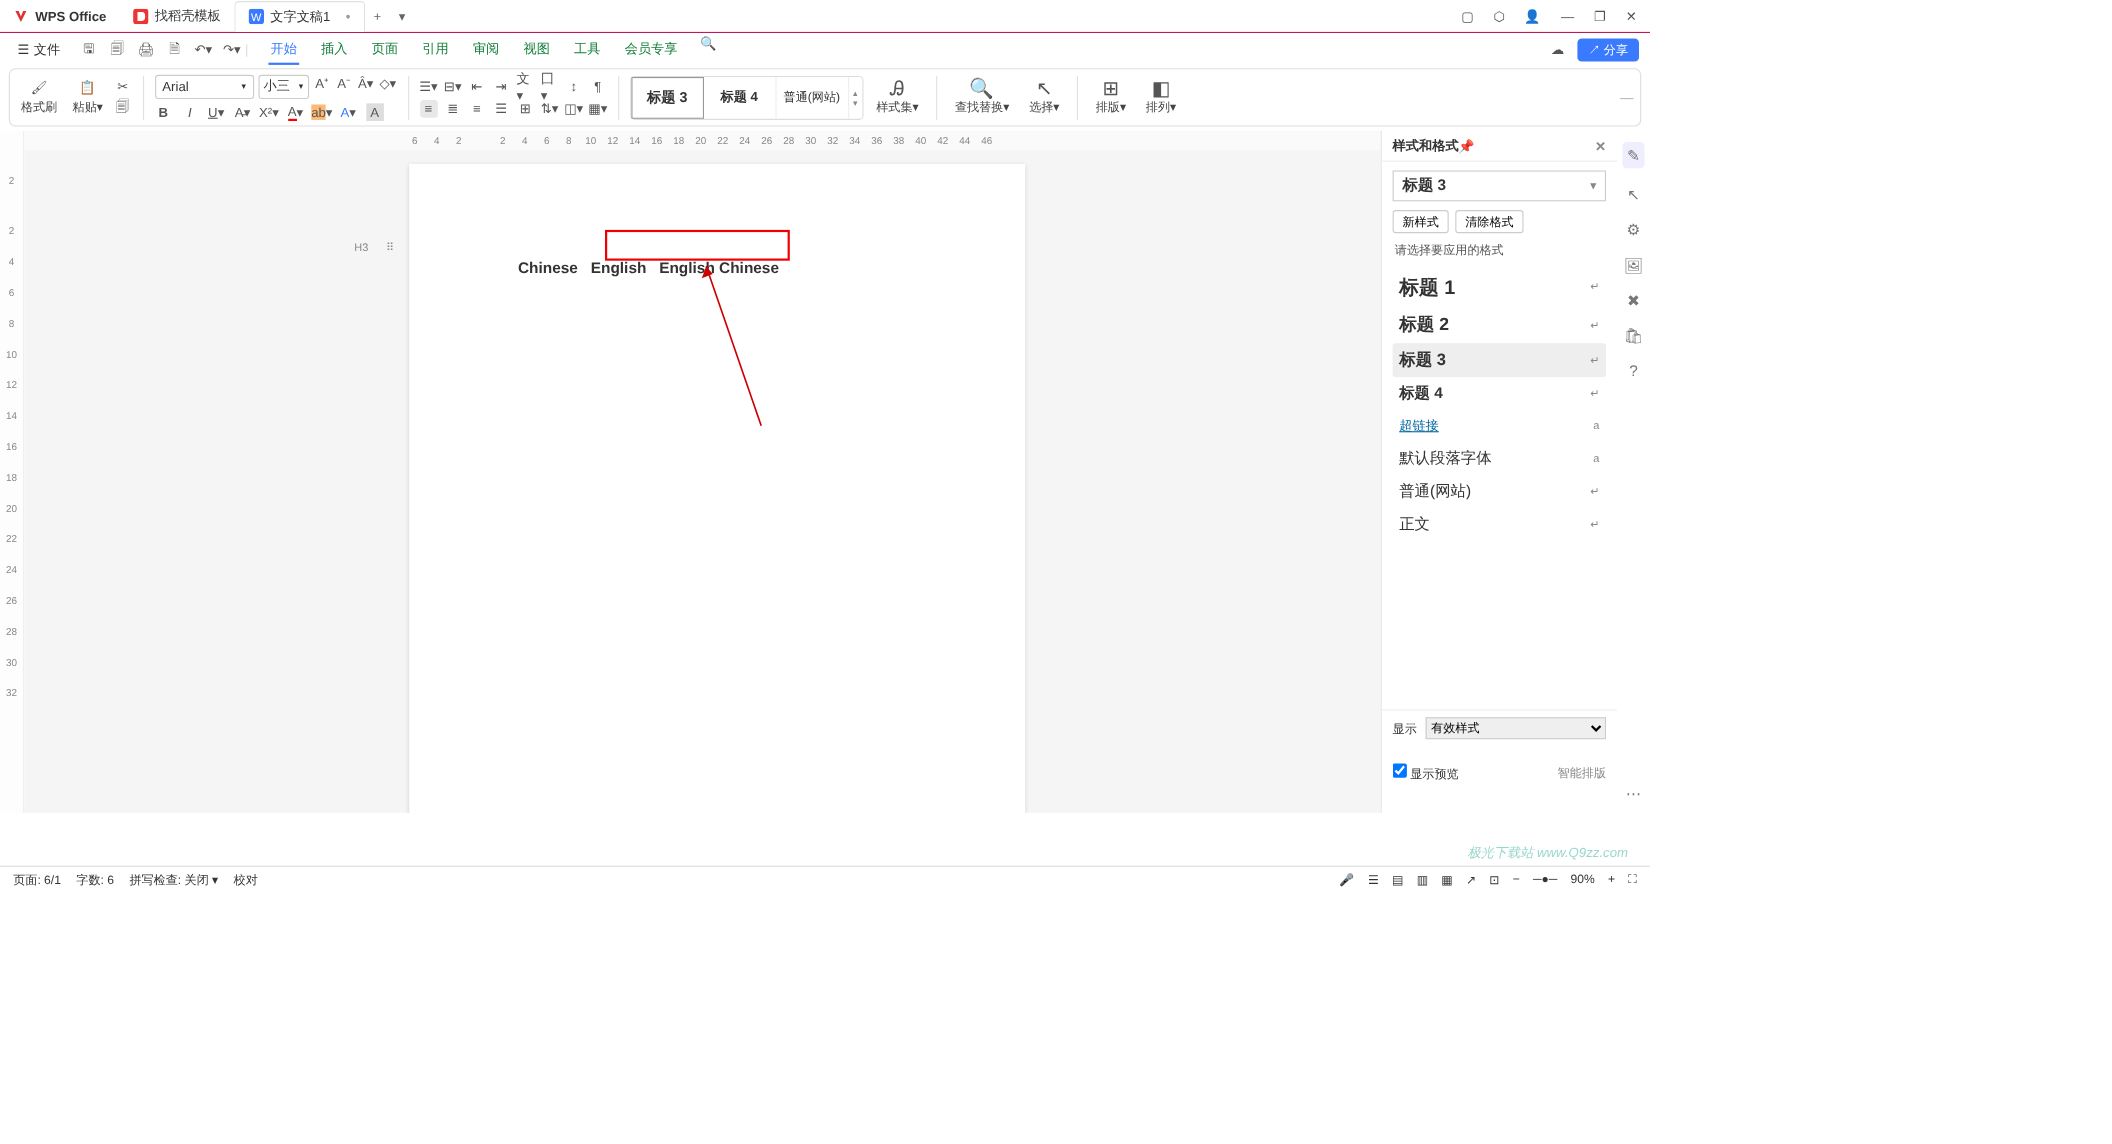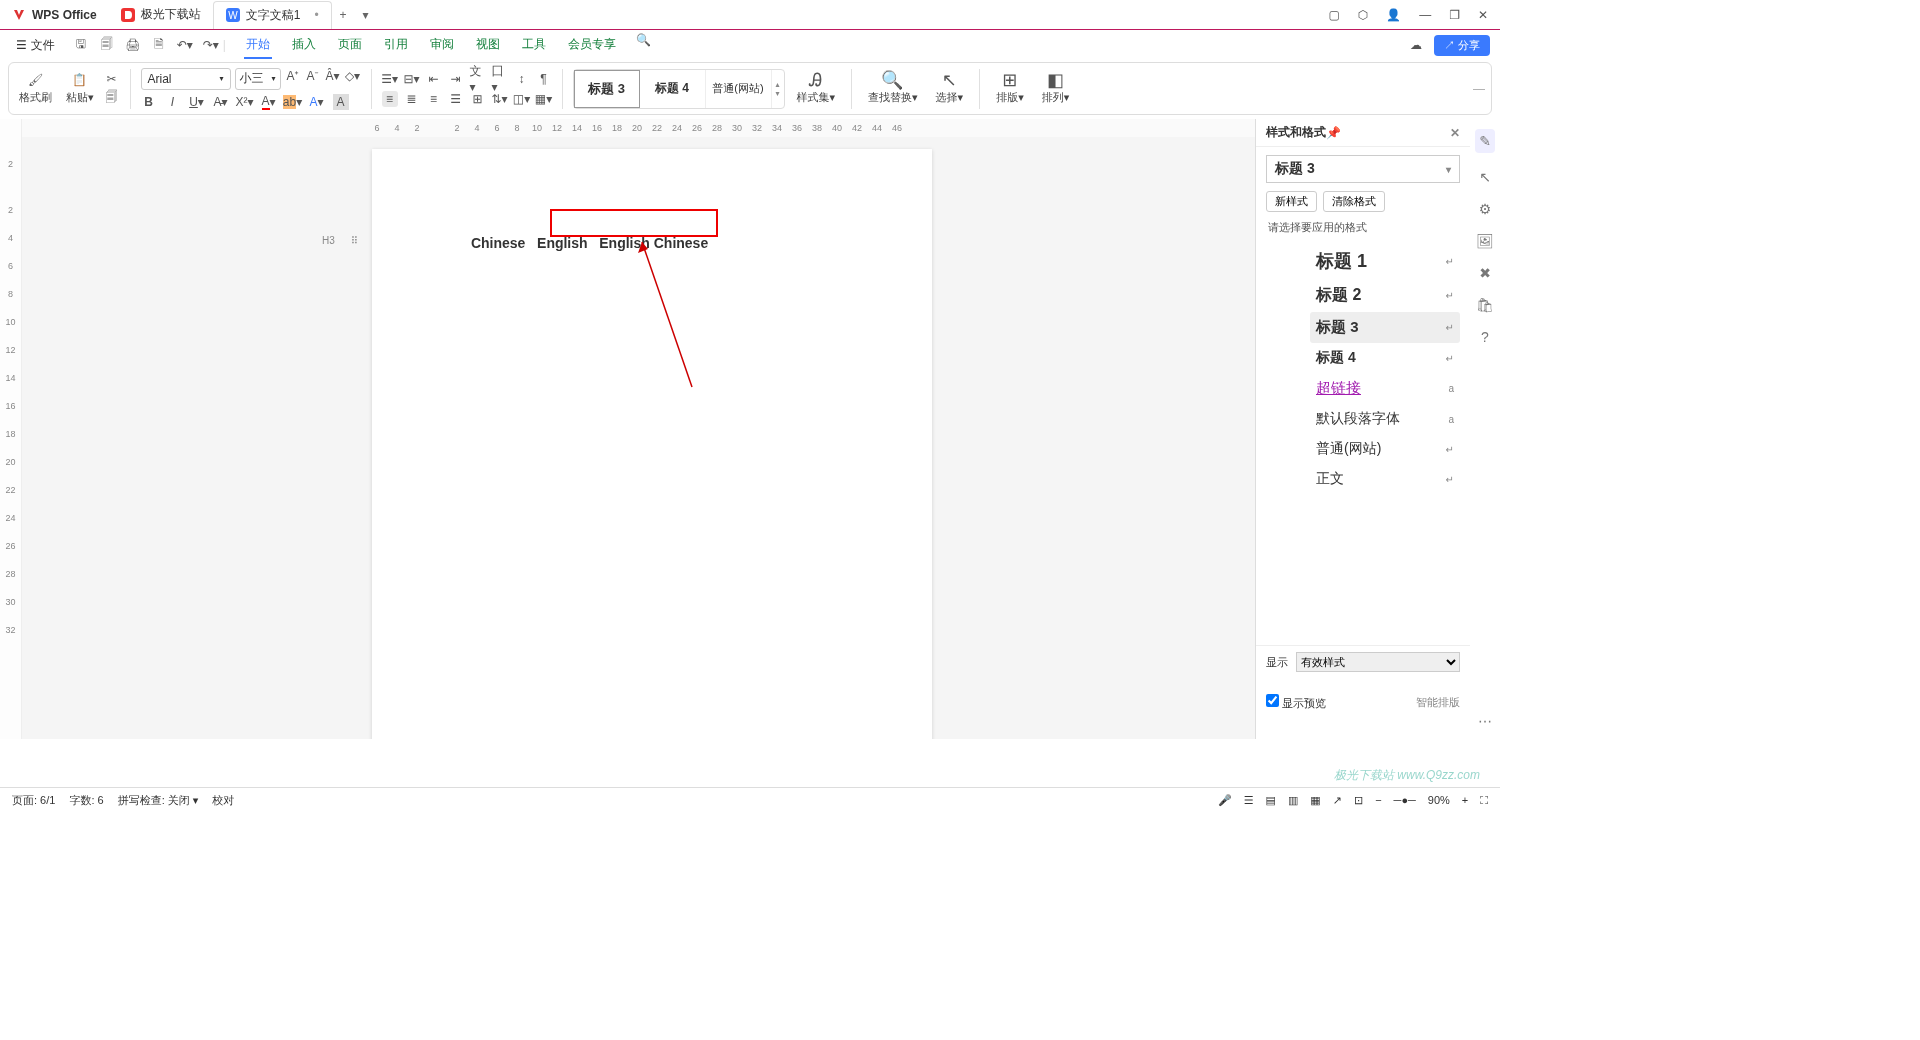"极光下载站" span { text: 极光下载站 -> 找稻壳模板 }
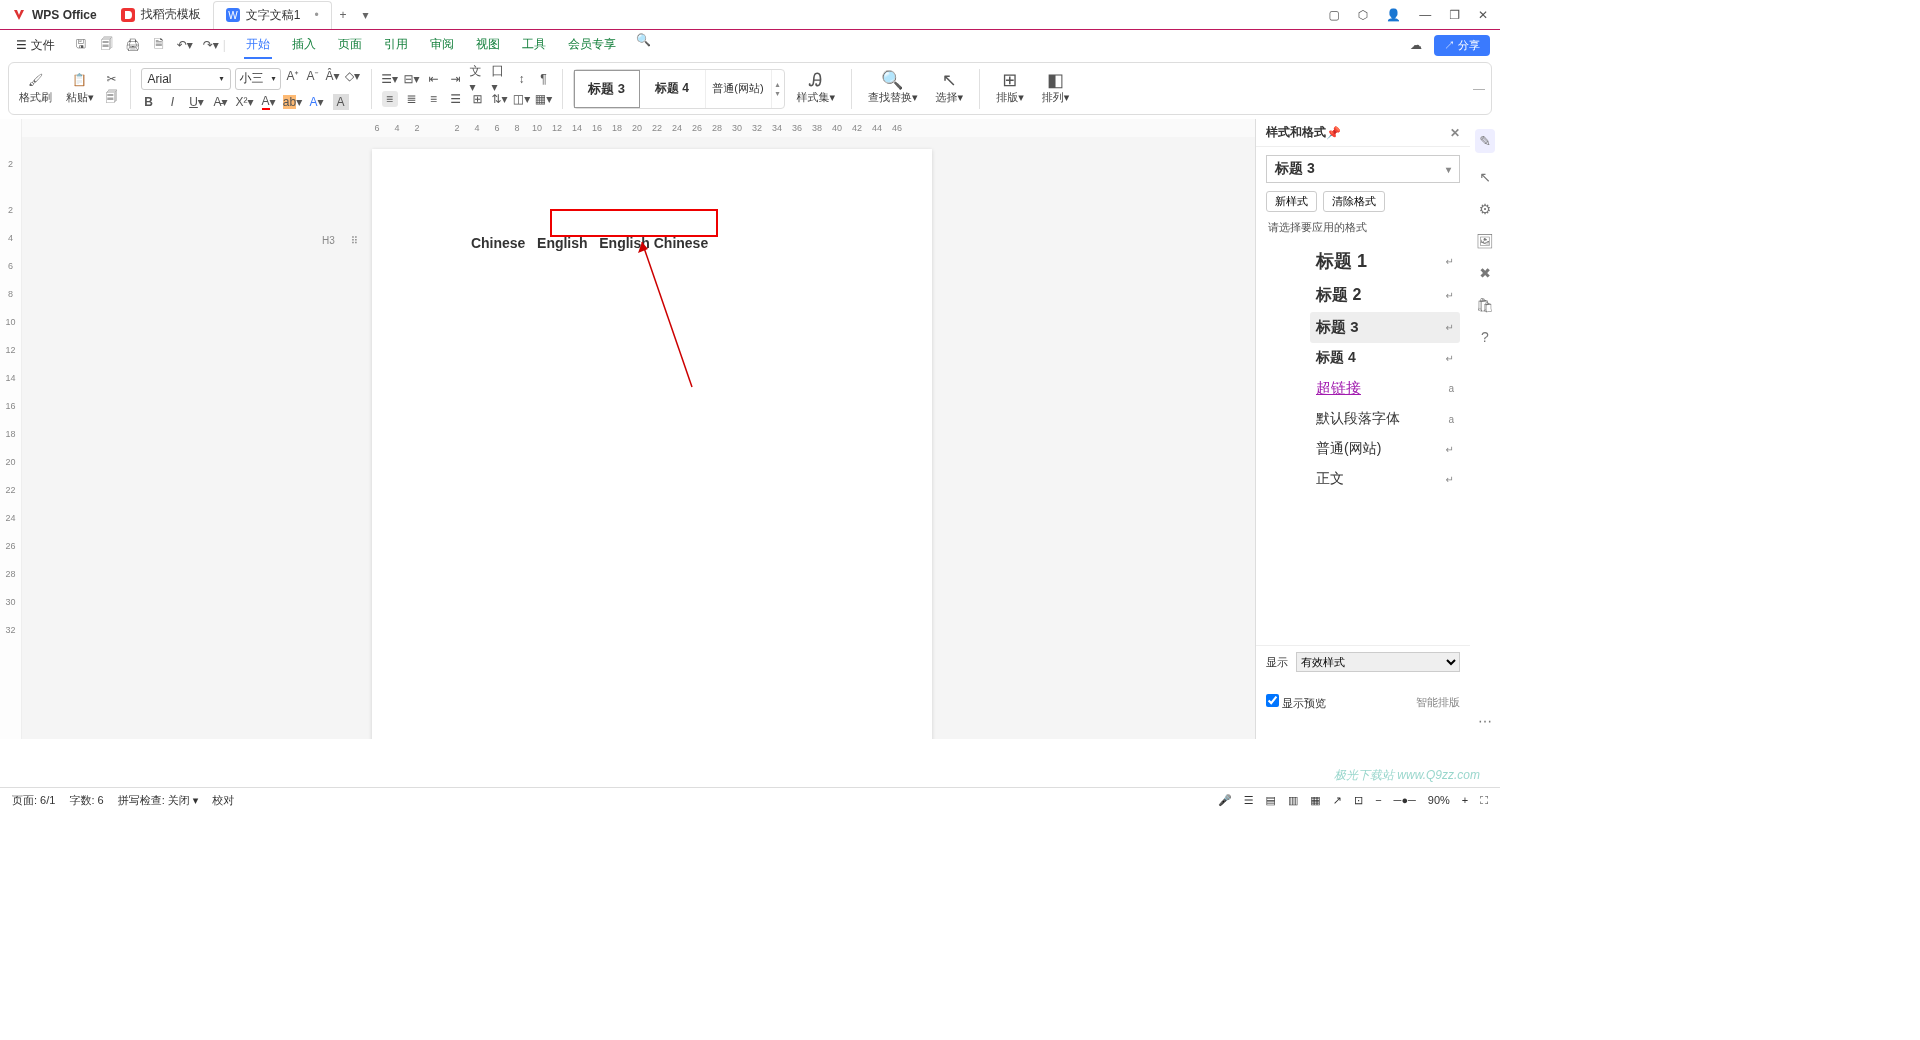"H3" .h3-indicator { top: 86px -> 70px }
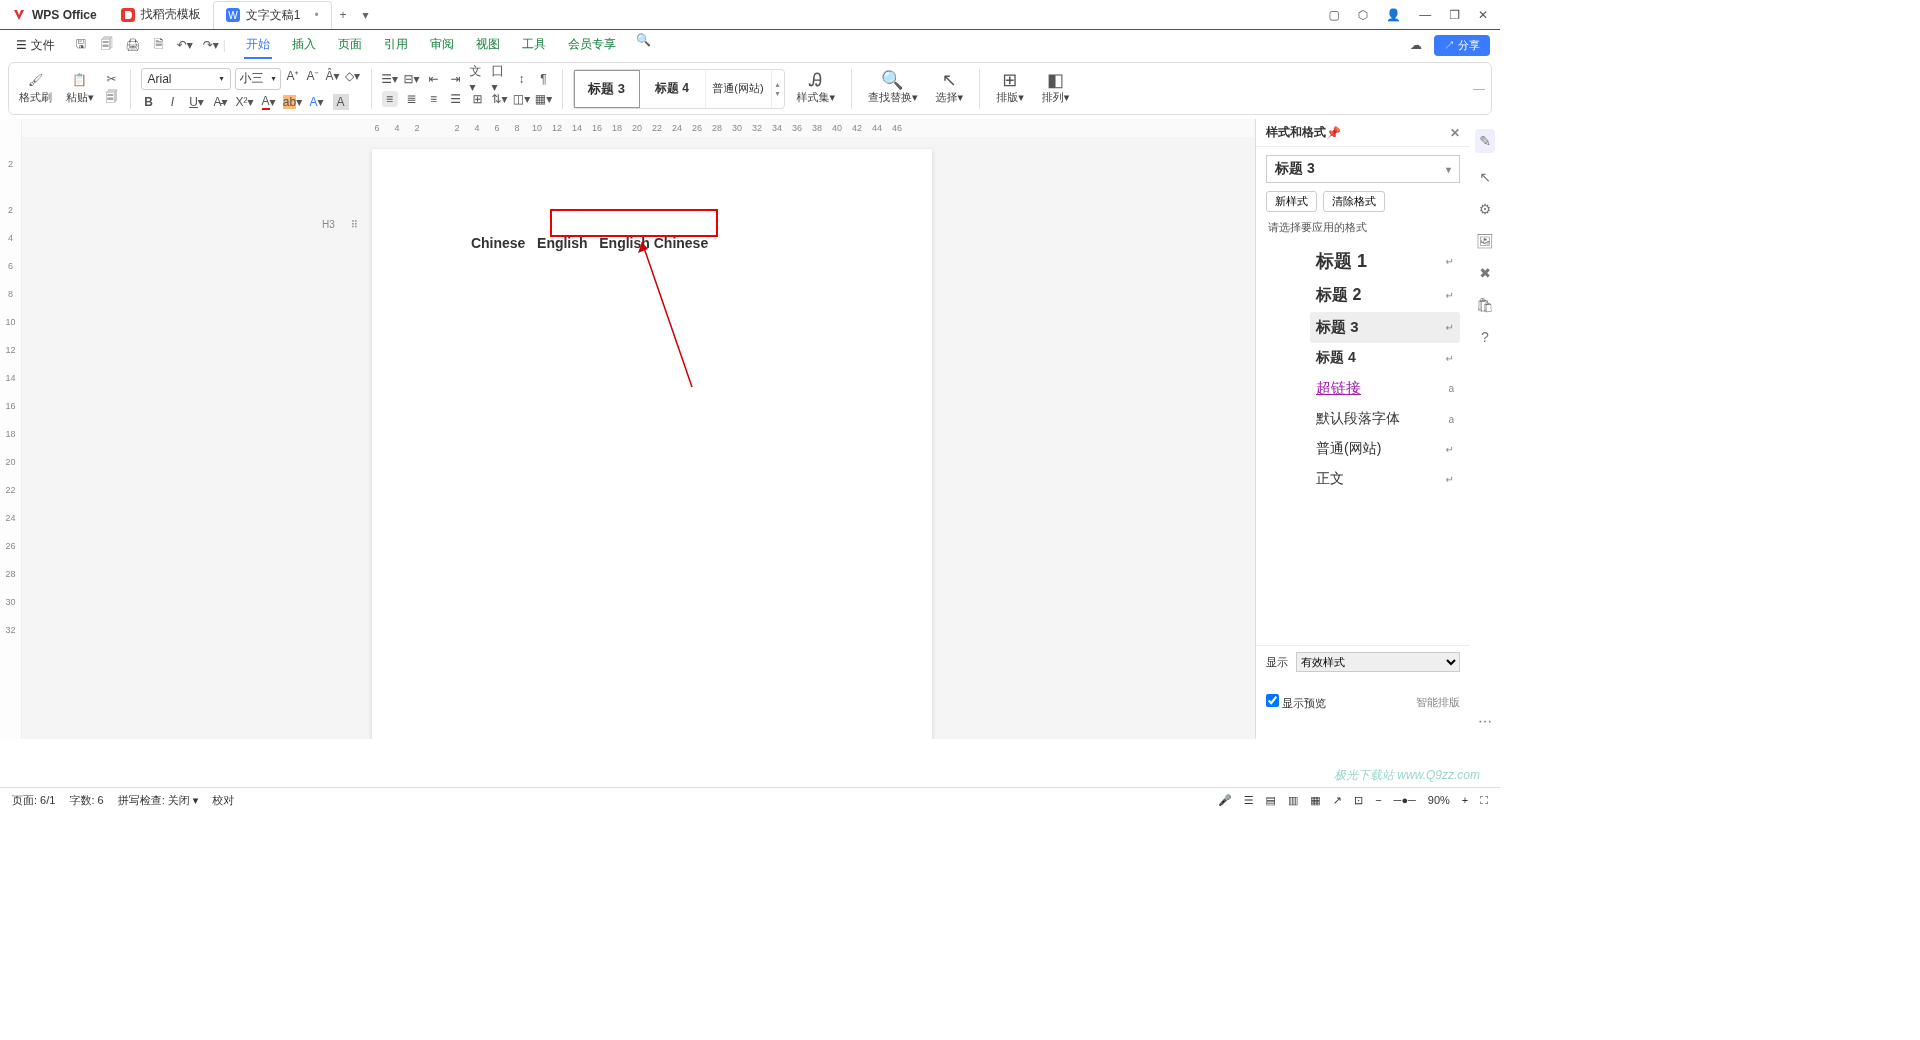"标题 1" .style-row { margin-left: 44px -> none }
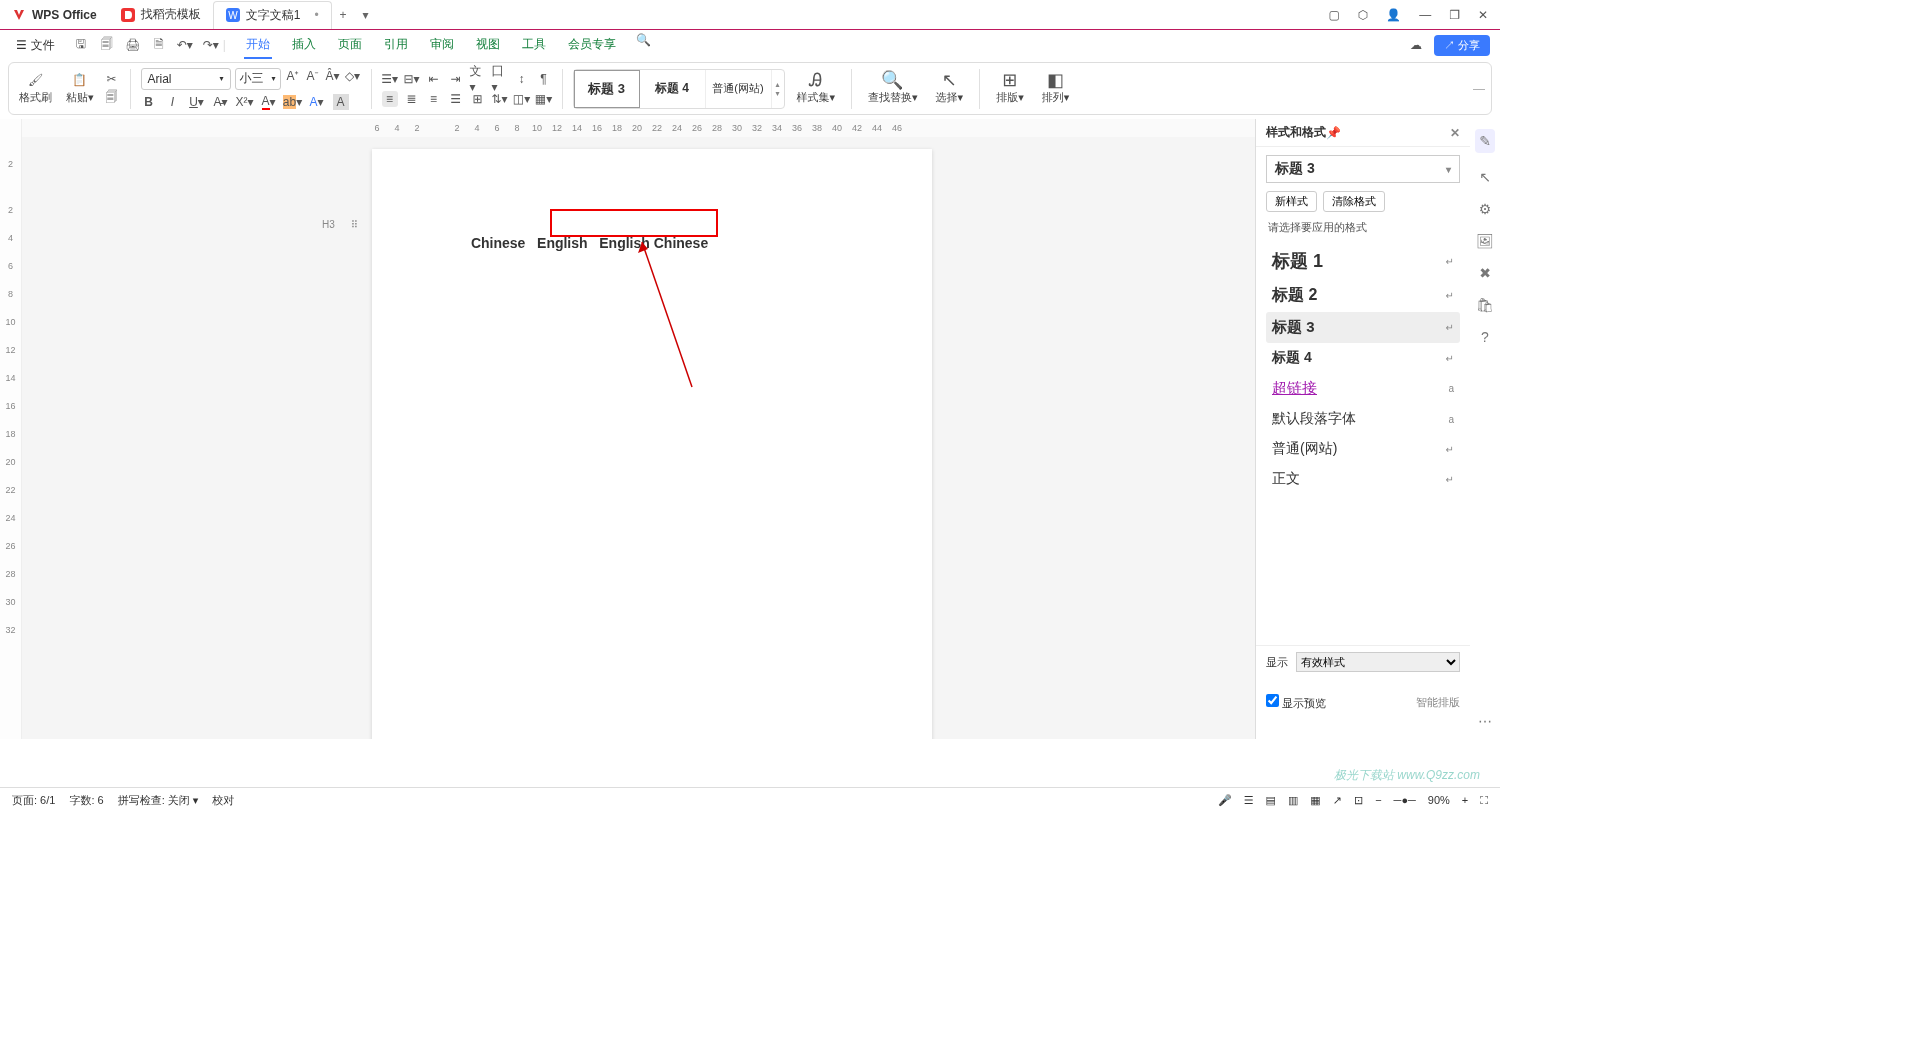"超链接" .style-row.link .sname { color: #a21caf -> #0369a1; font-size: 15px -> 12px }
